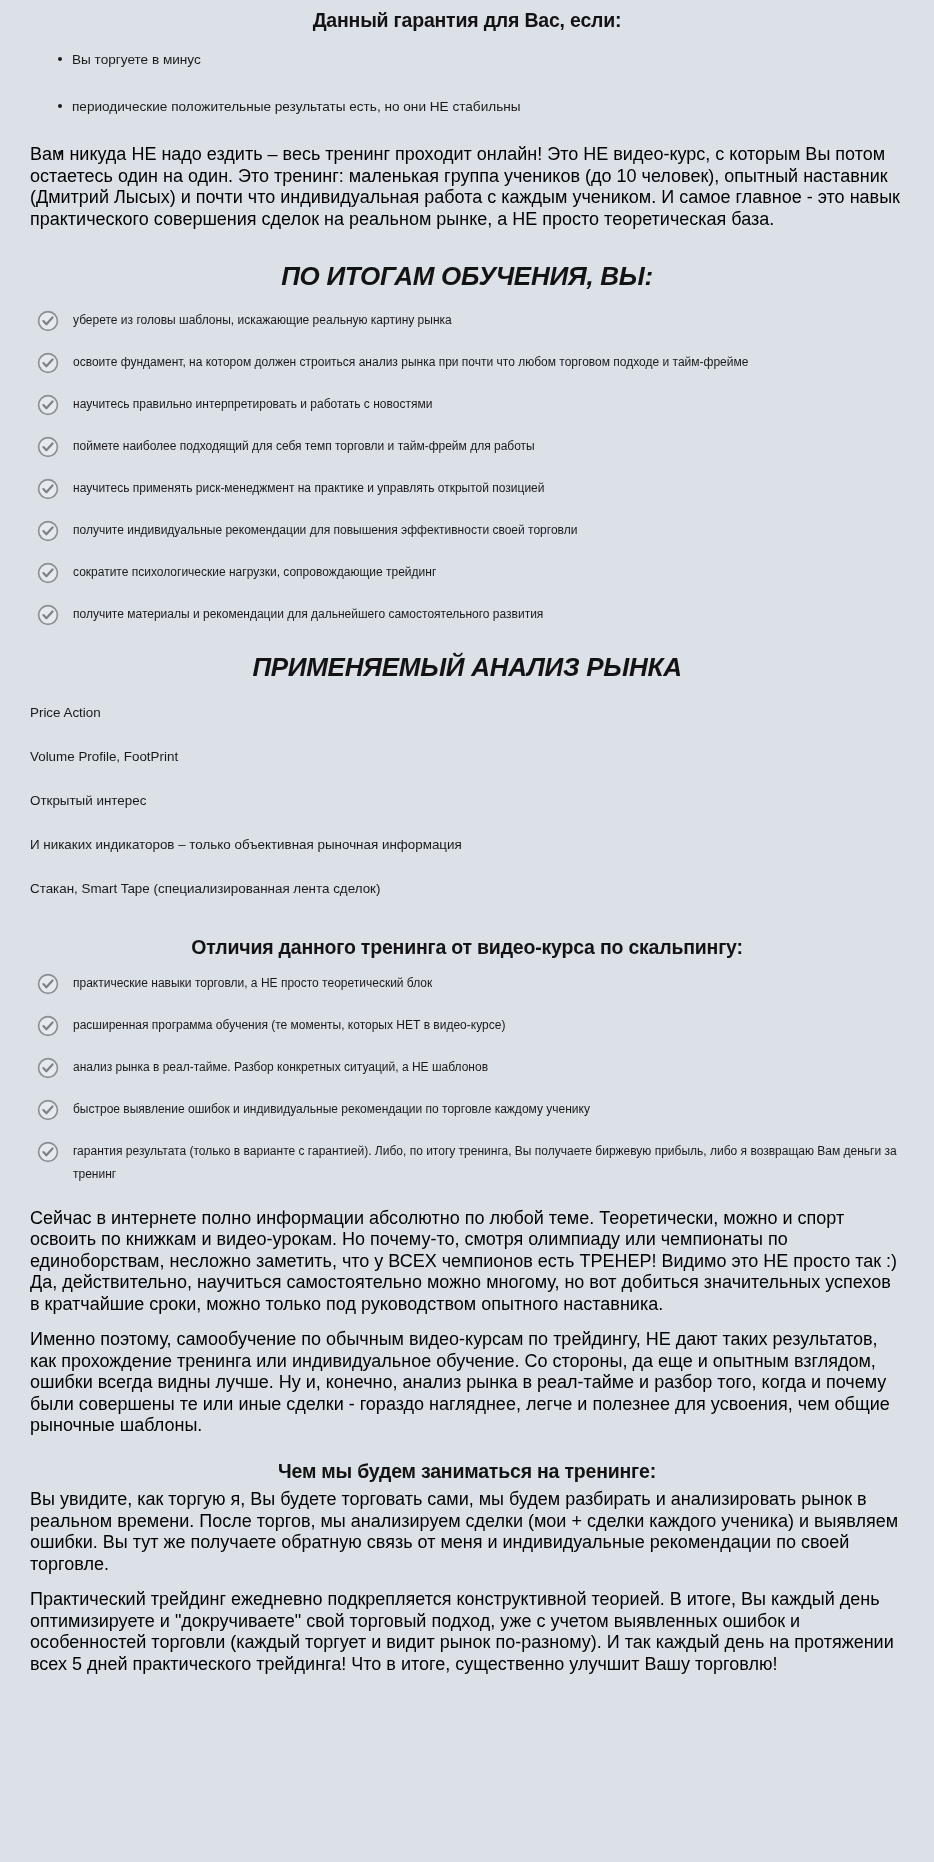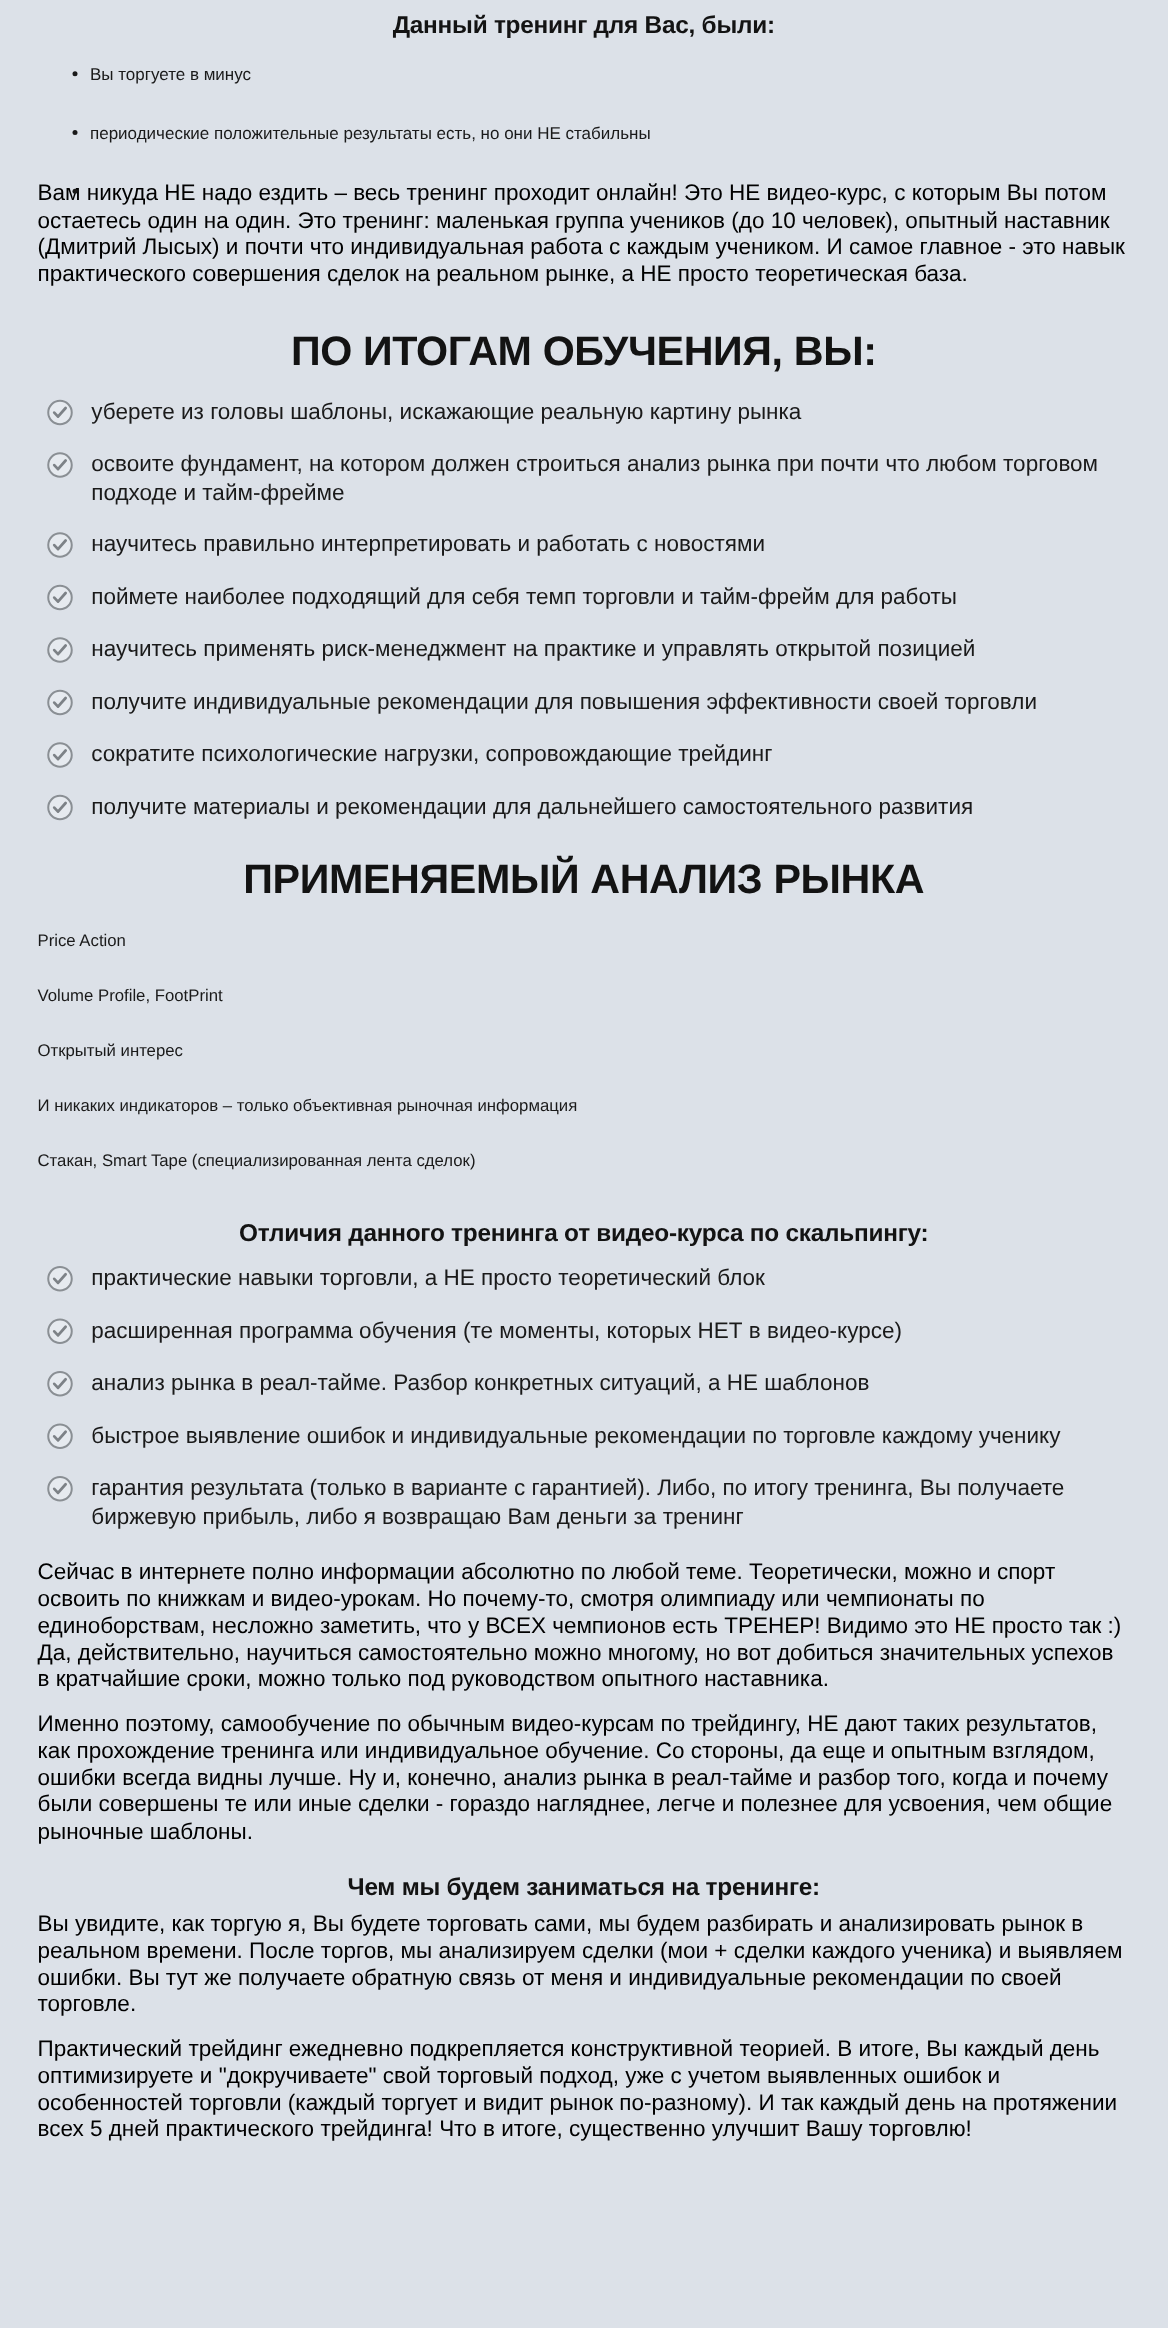"Данный тренинг для Вас, были:" h2.section-title { text: тренинг для Вас, были -> гарантия для Вас, если }
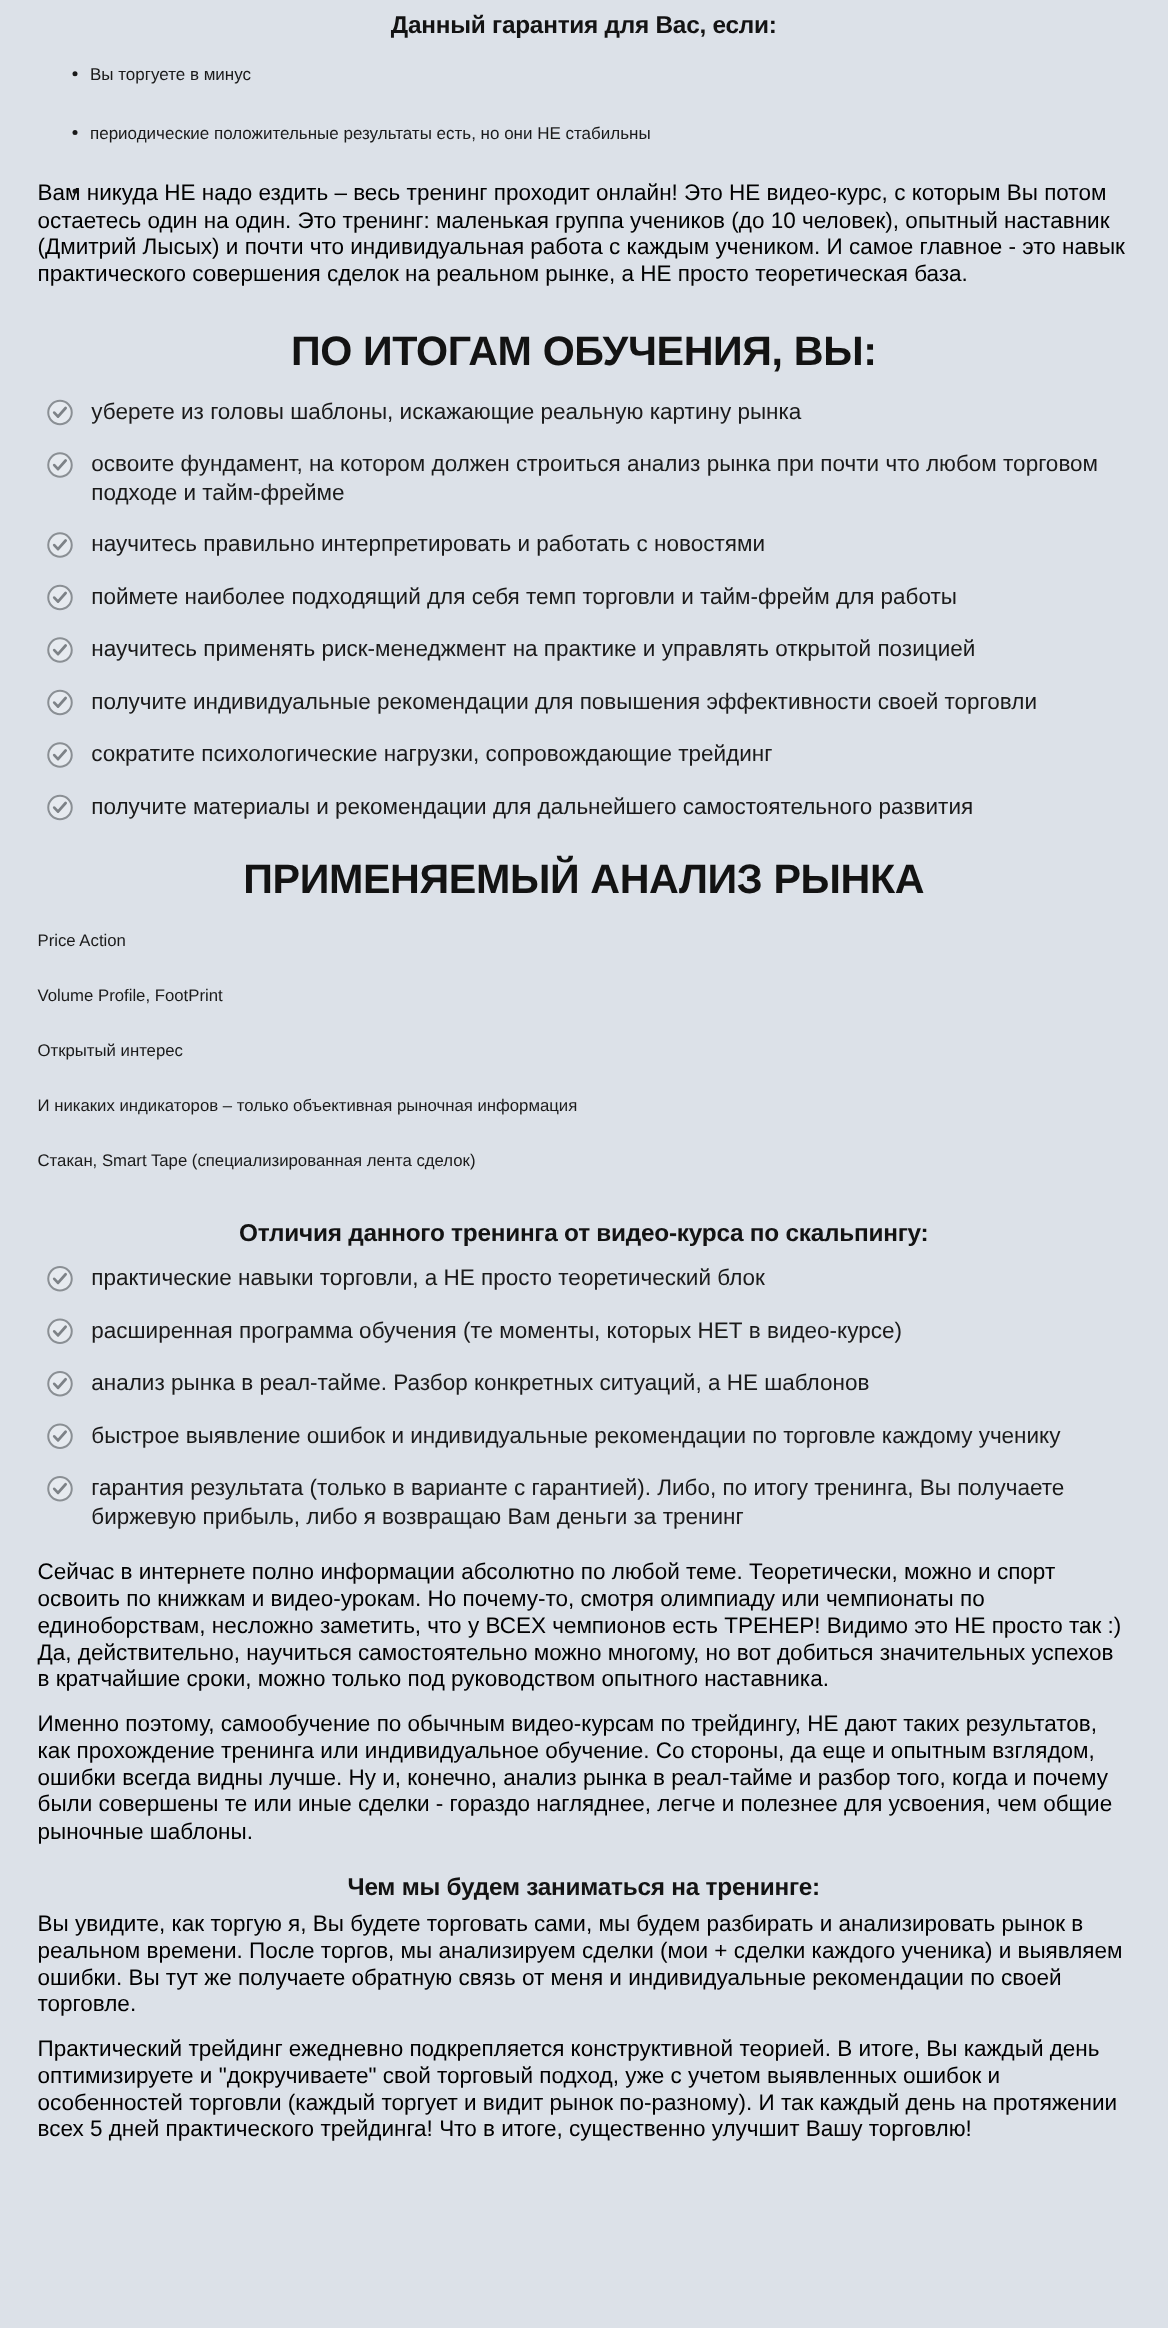"ПО ИТОГАМ ОБУЧЕНИЯ, ВЫ:" h2.section-title.big { font-size: 33px -> 26px; font-style: none -> italic }
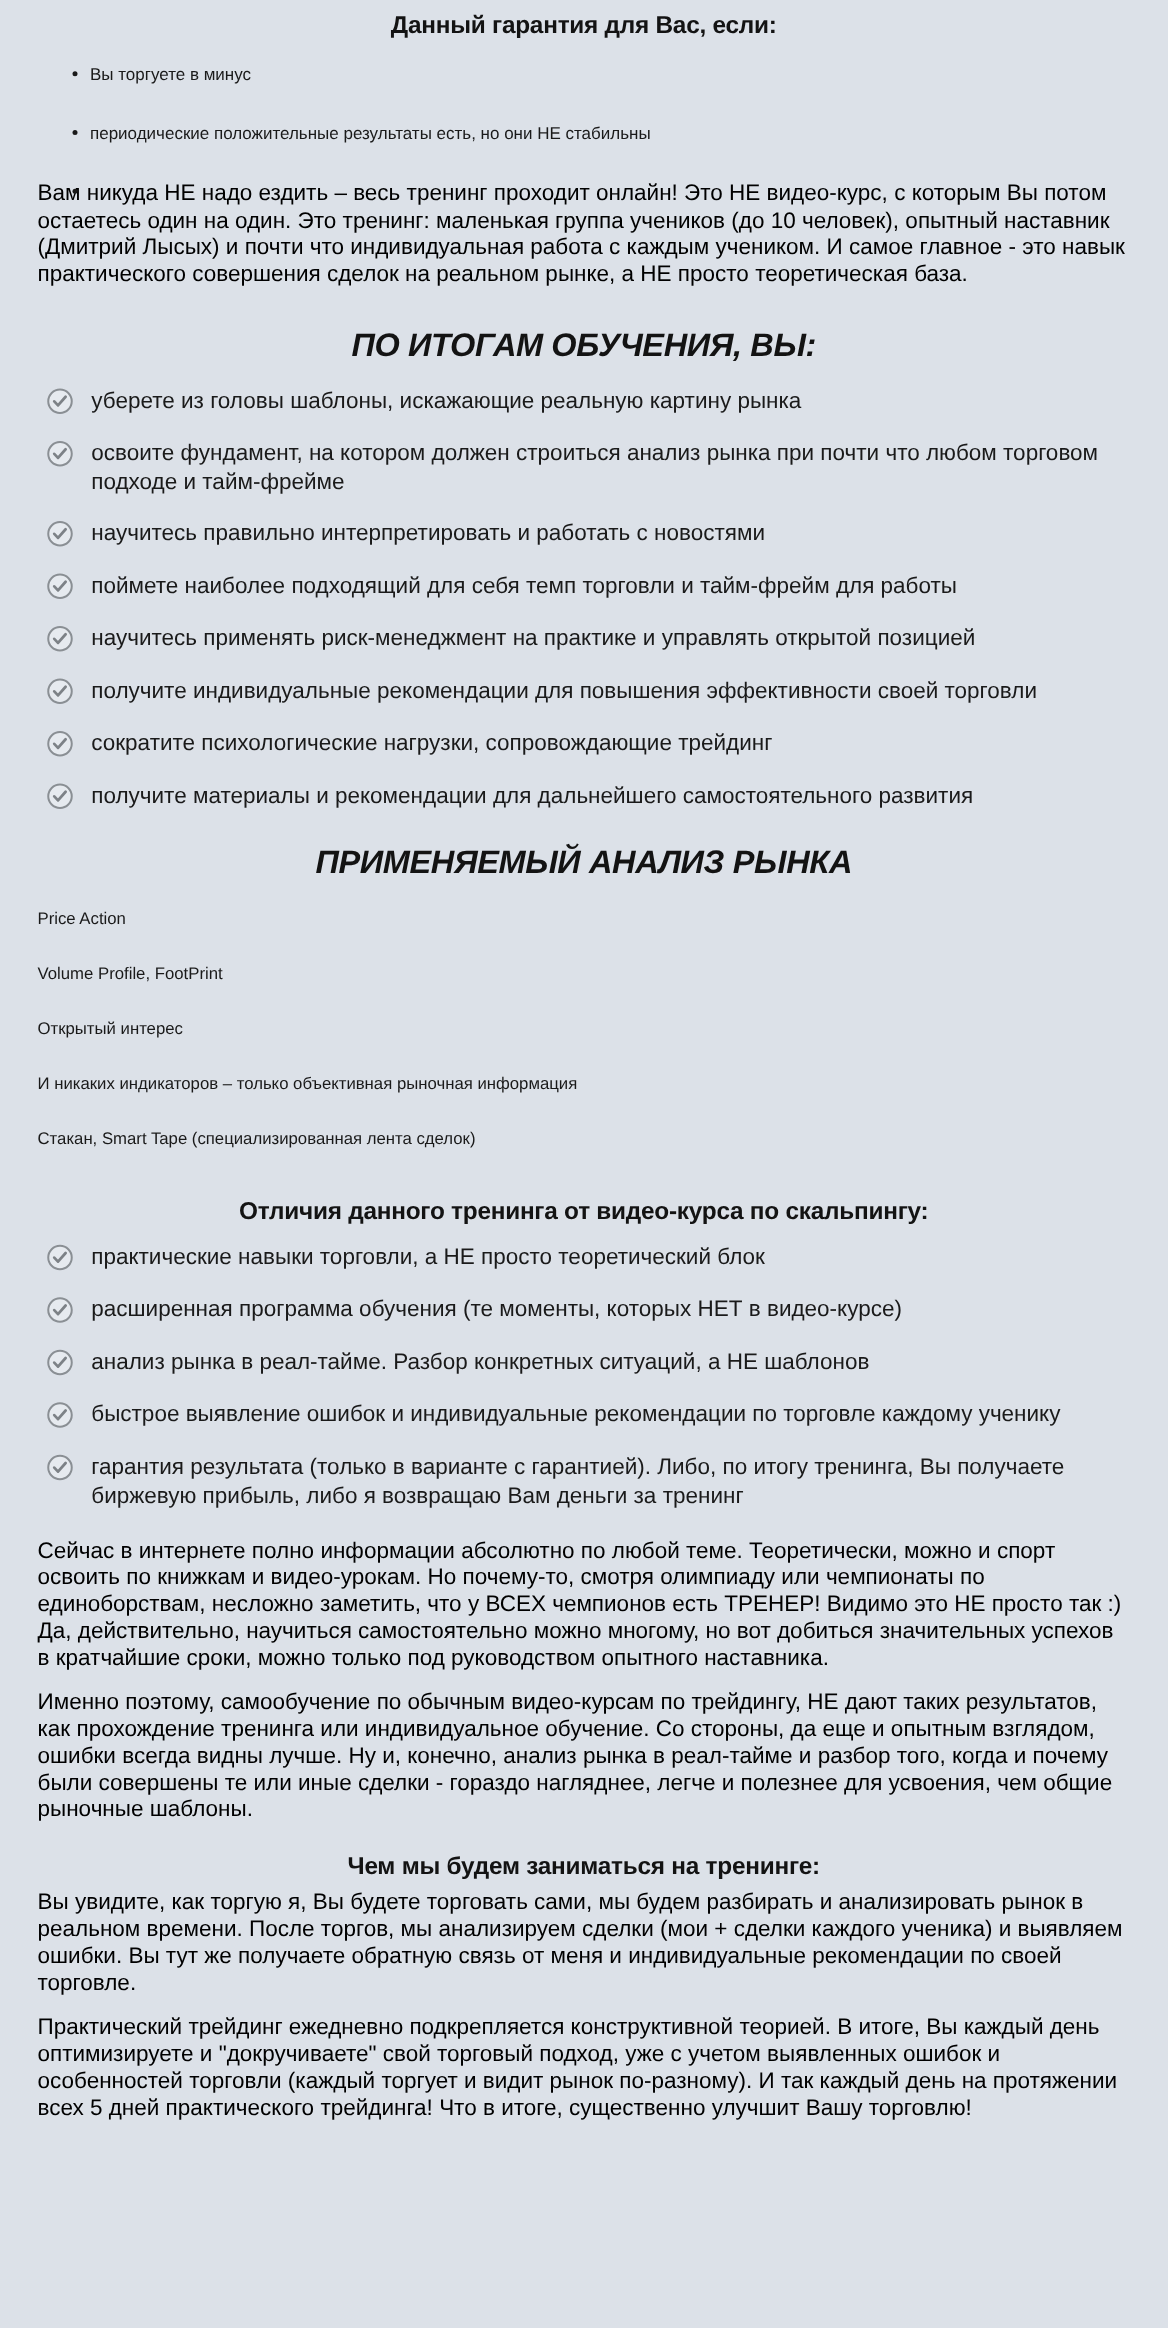"уберете из головы шаблоны, искажающие" ul.check-list > li { font-size: 18px -> 12px }
